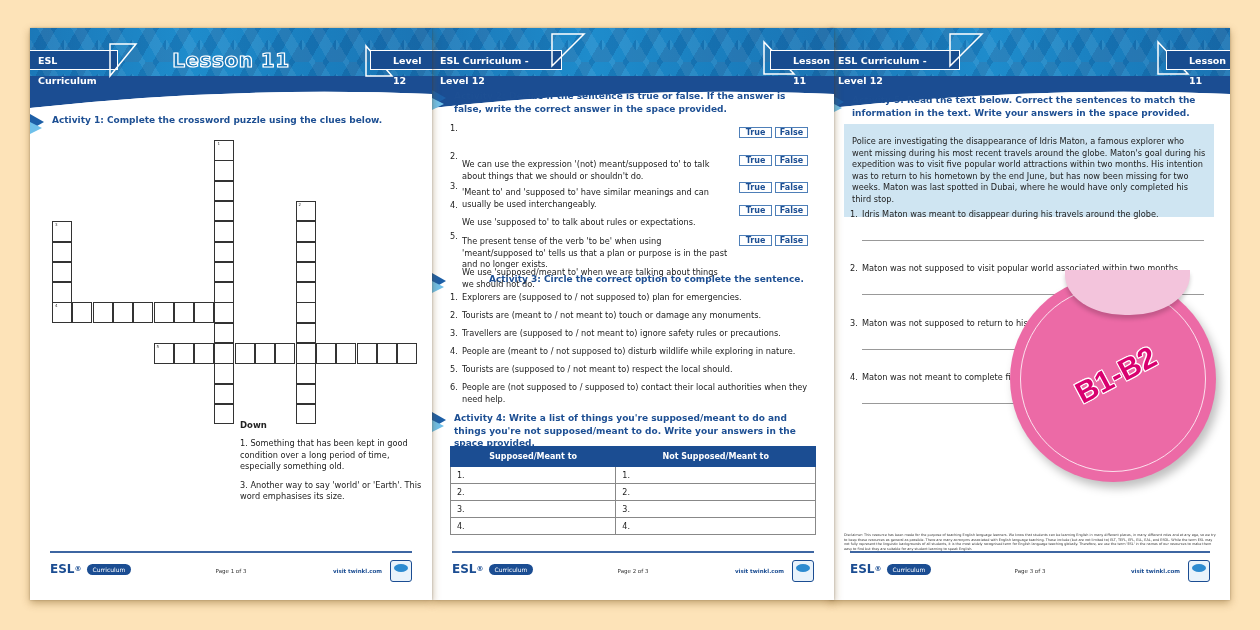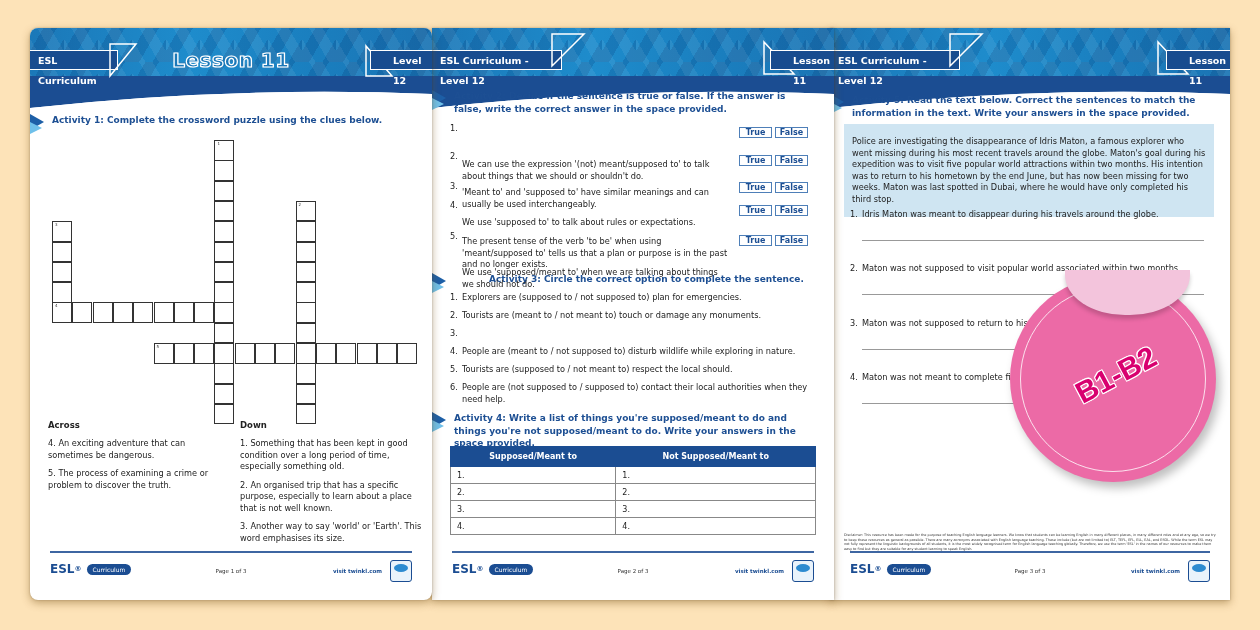"ESL Curriculum" #page1 { border-radius: 8px -> none }
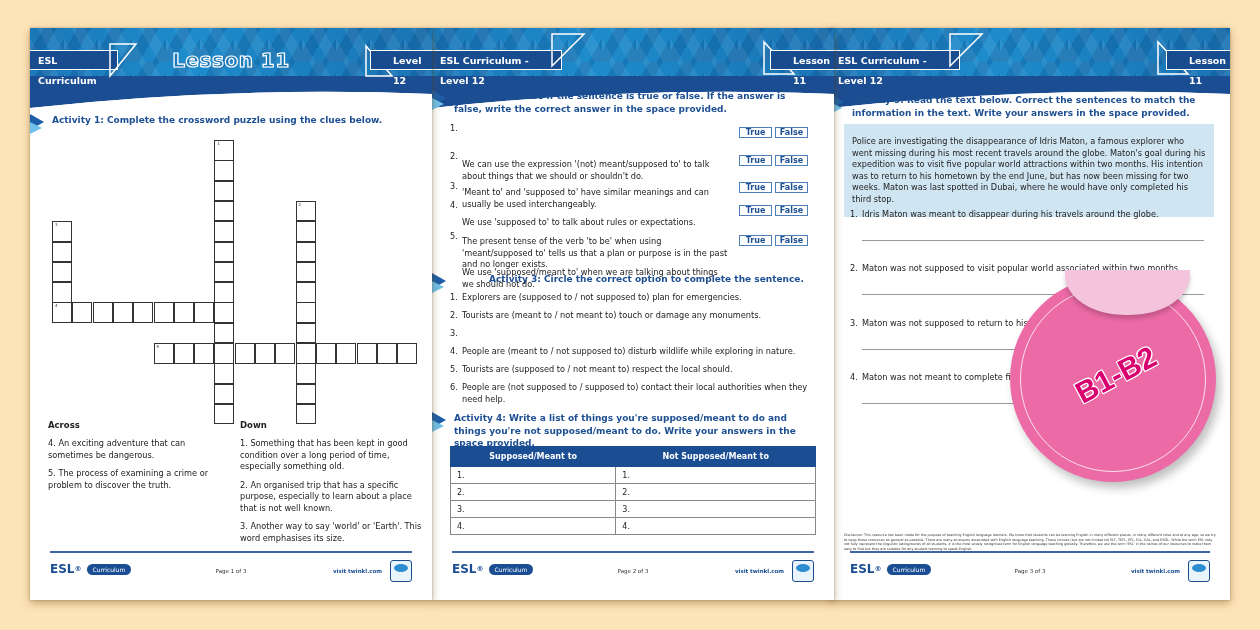"Travellers are (supposed to /" span { html: none -> <span>Travellers are (supposed to / not meant to) ignore safety rules or precautions.</span> }
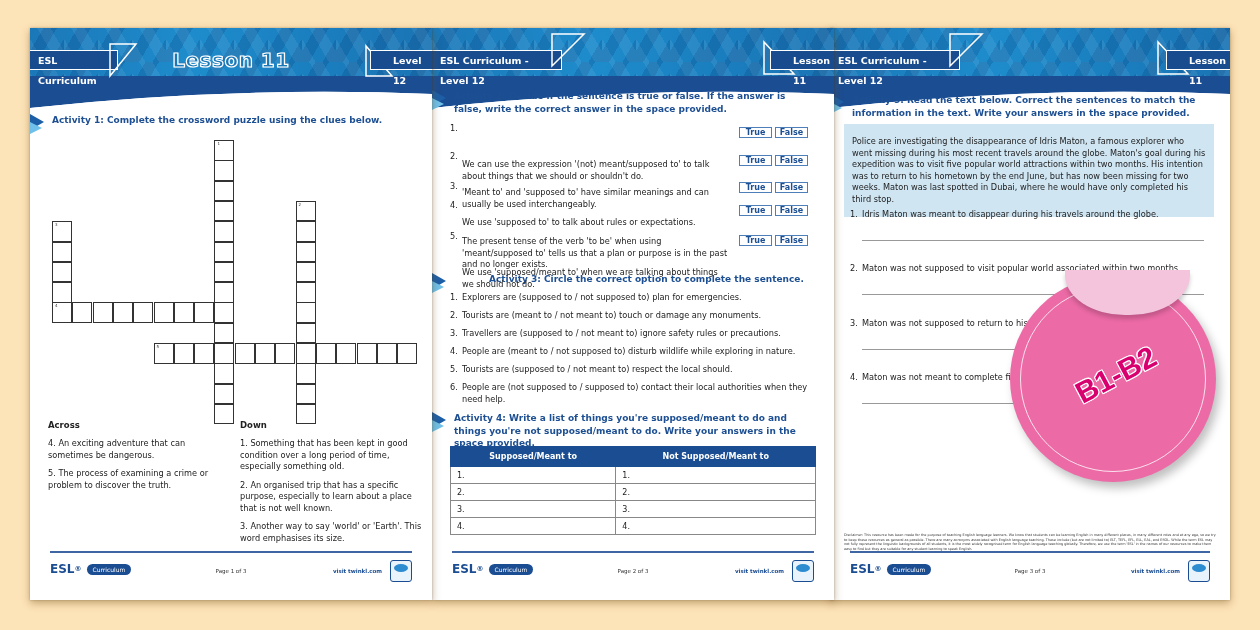"Across" div.clues-col { html: <div> <div>Across</div> <div>4. An exciting adventure that can sometimes be dangerous.</div> <div>5. The process of examining a crime or problem to discover the truth.</div> </div> -> none }
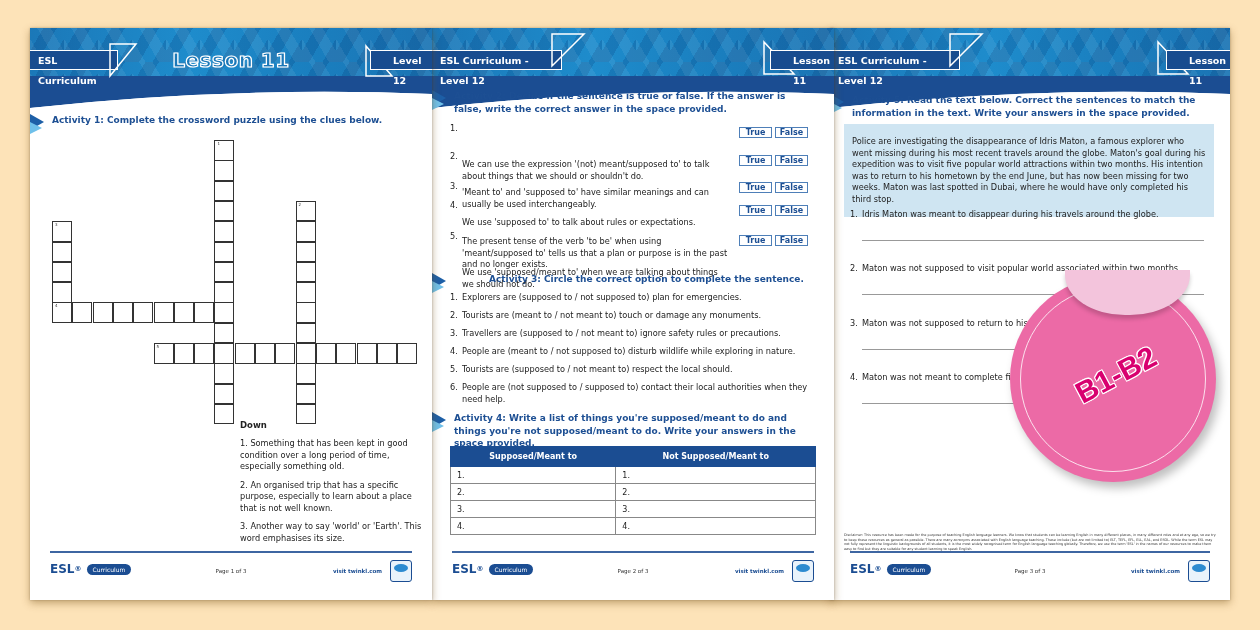"2. An organised trip that" div.clue { html: <div>2. An organised trip that has a specific purpose, especially to learn about a place that is not well known.</div> -> none }
